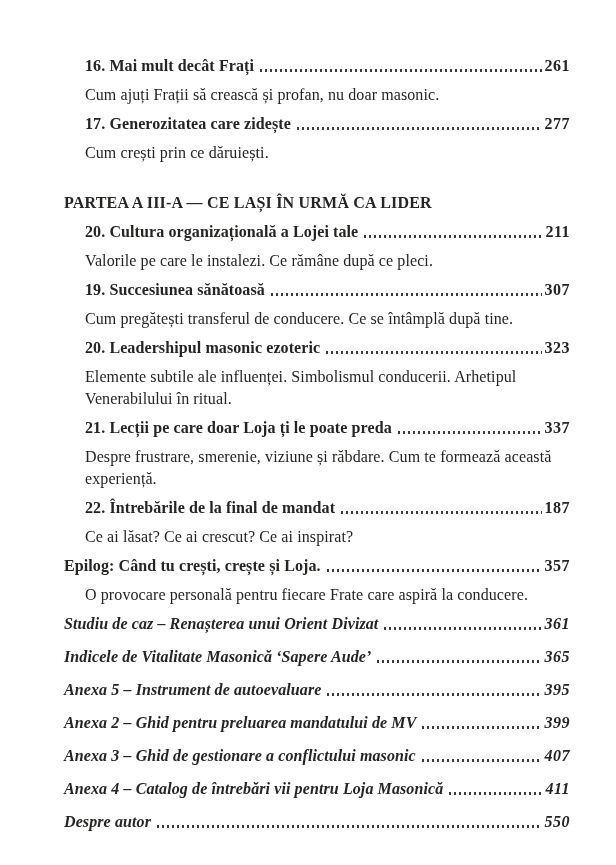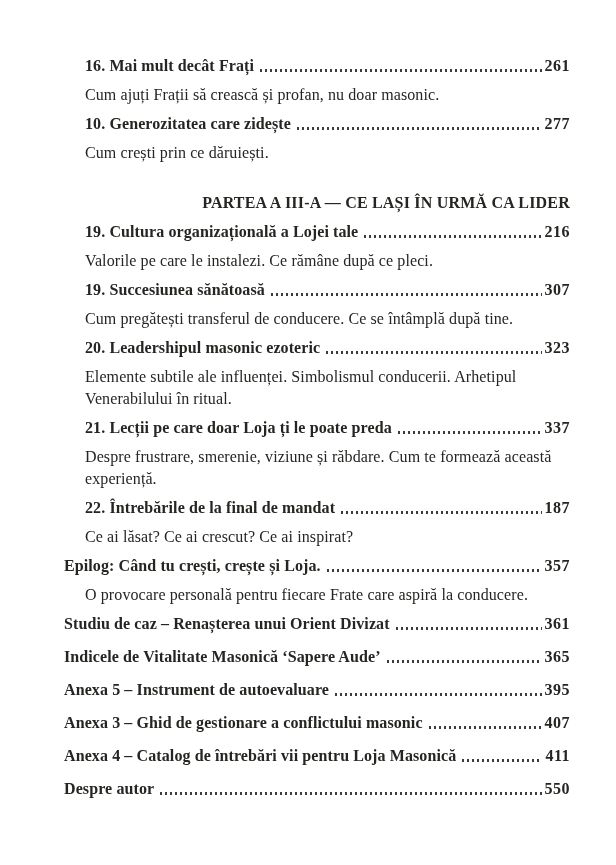"10. Generozitatea care zidește" span.entry-label { text: 10 -> 17 }
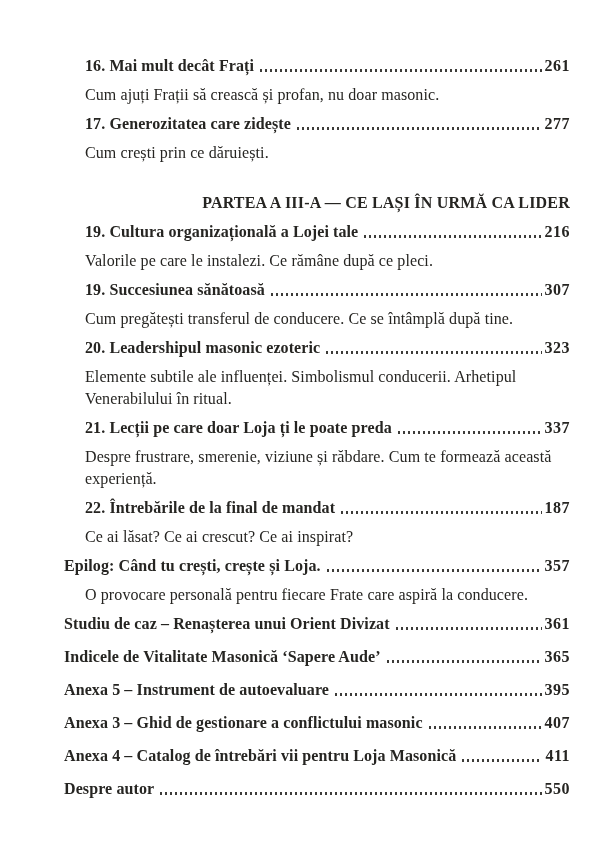"PARTEA A III-A — CE" .part-heading { text-align: right -> none }
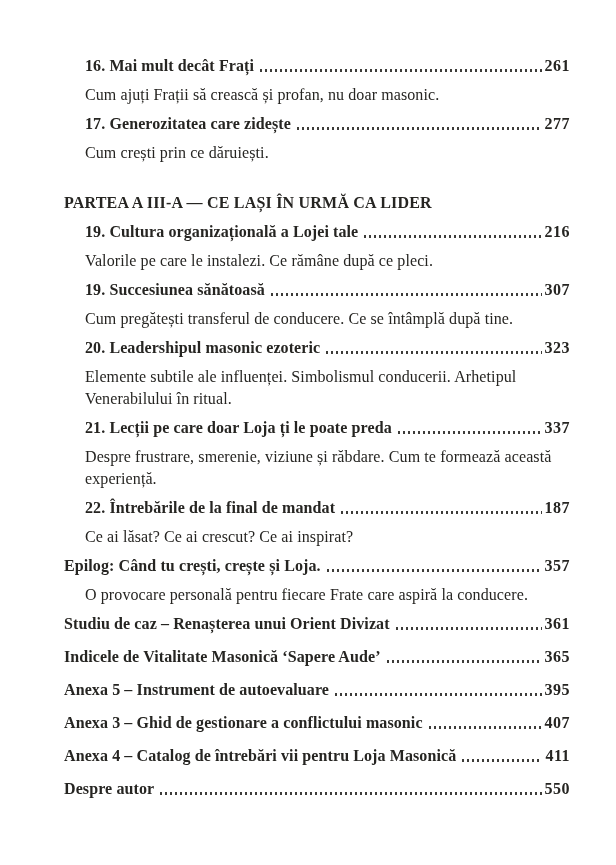"19. Cultura organizațională a Lojei" span.entry-label { text: 19 -> 20 }
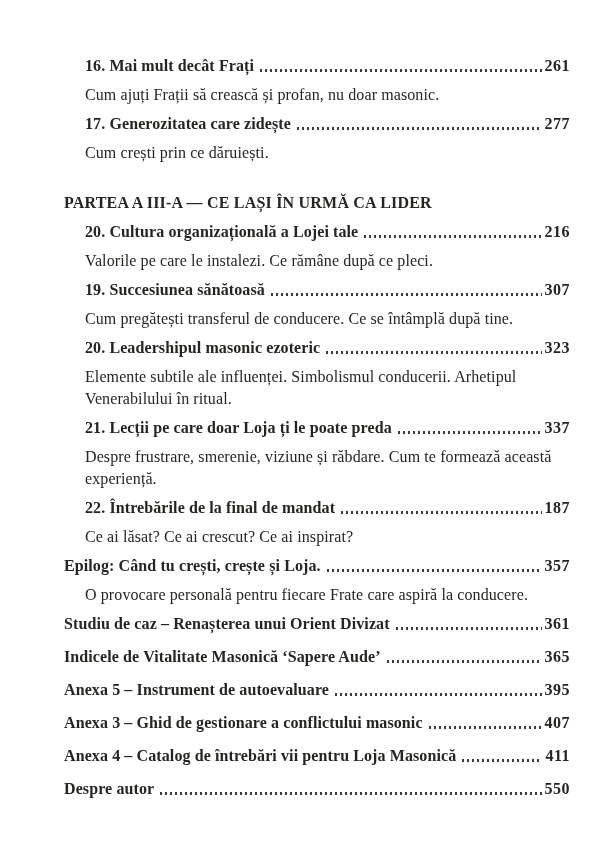"216" span.entry-page { text: 216 -> 211 }
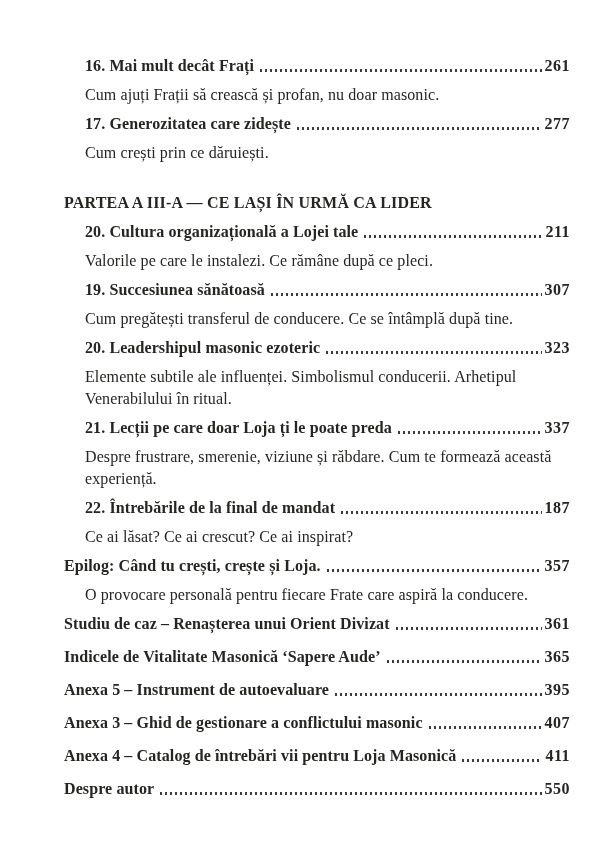"Studiu de caz – Renașterea" .toc-entry-block.main-level { font-style: none -> italic }
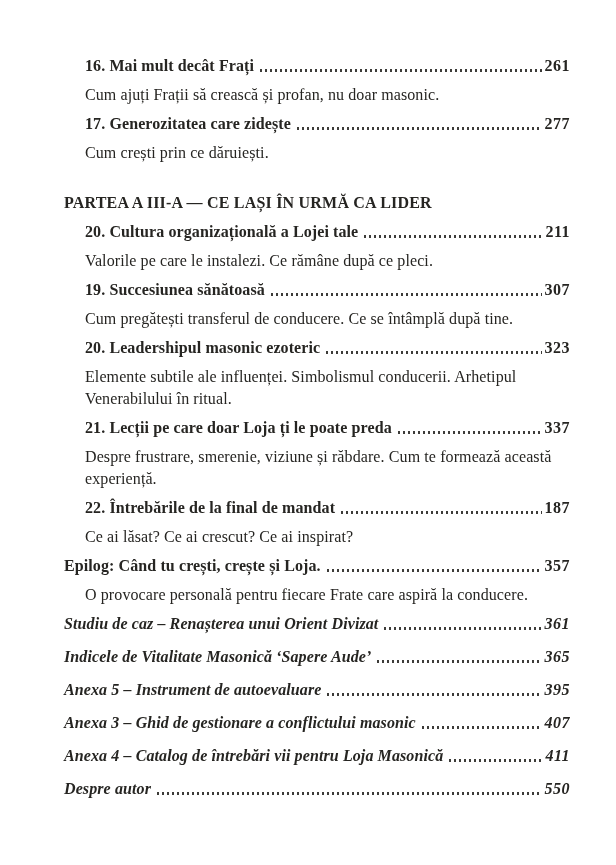"Anexa 2 – Ghid pentru" div.toc-entry-block { html: none -> <div> <div> <span>Anexa 2 – Ghid pentru preluarea mandatului de MV</span> <span></span> <span>399</span> </div> </div> }
